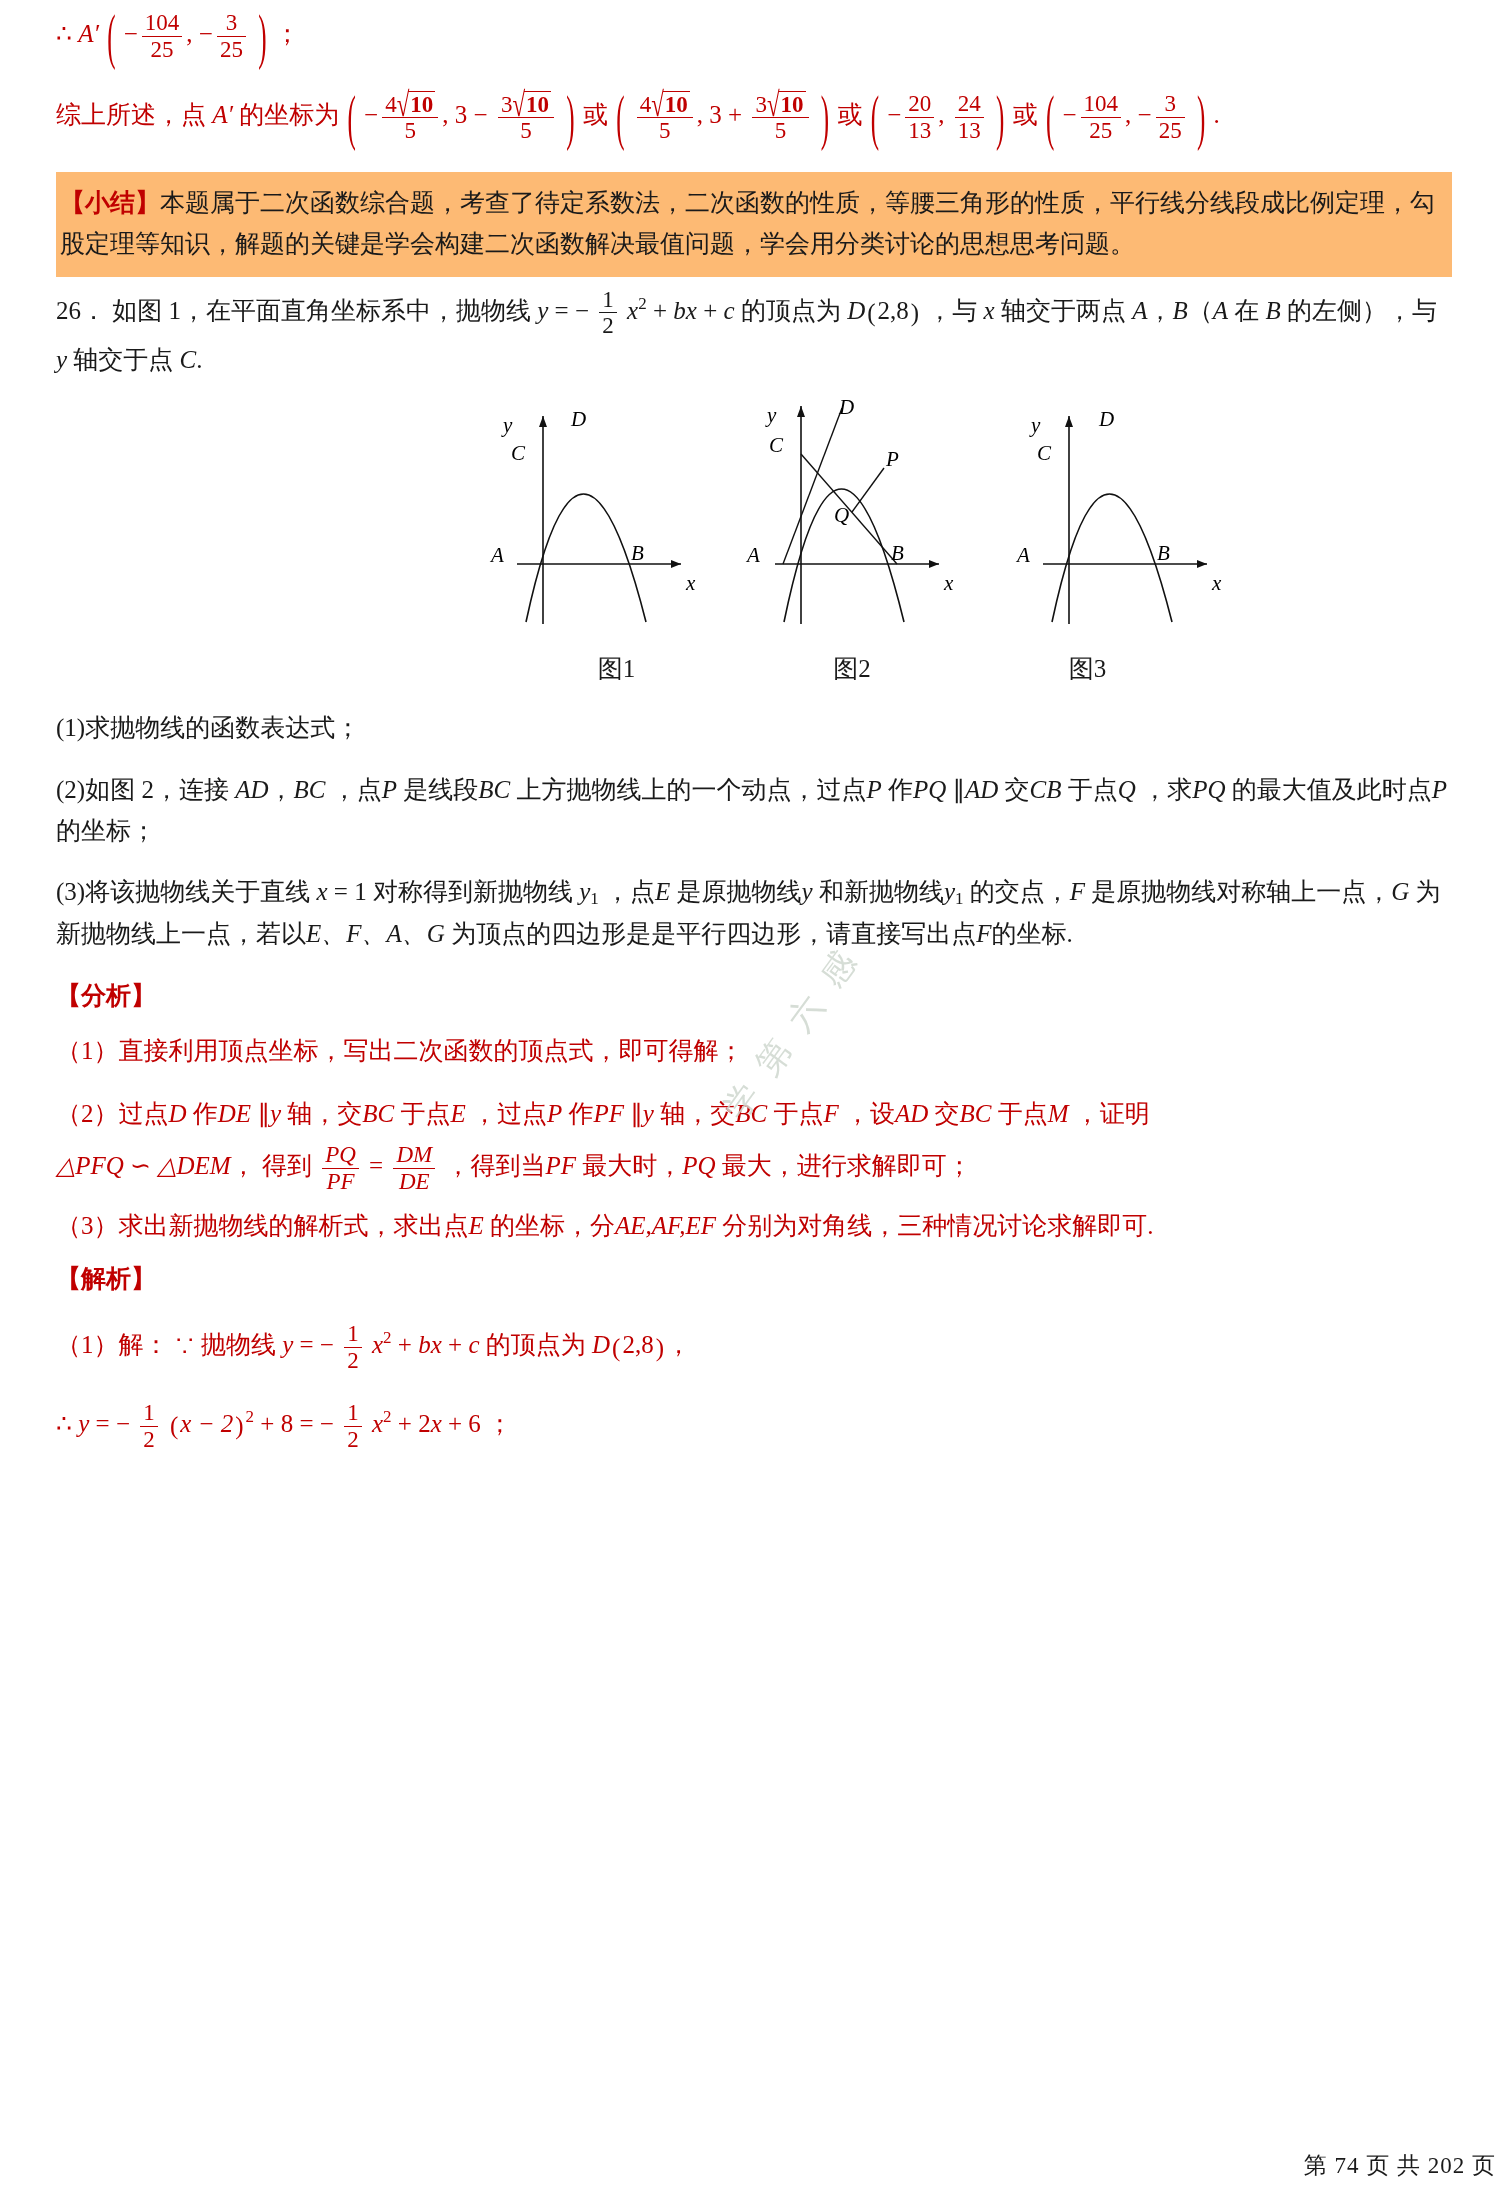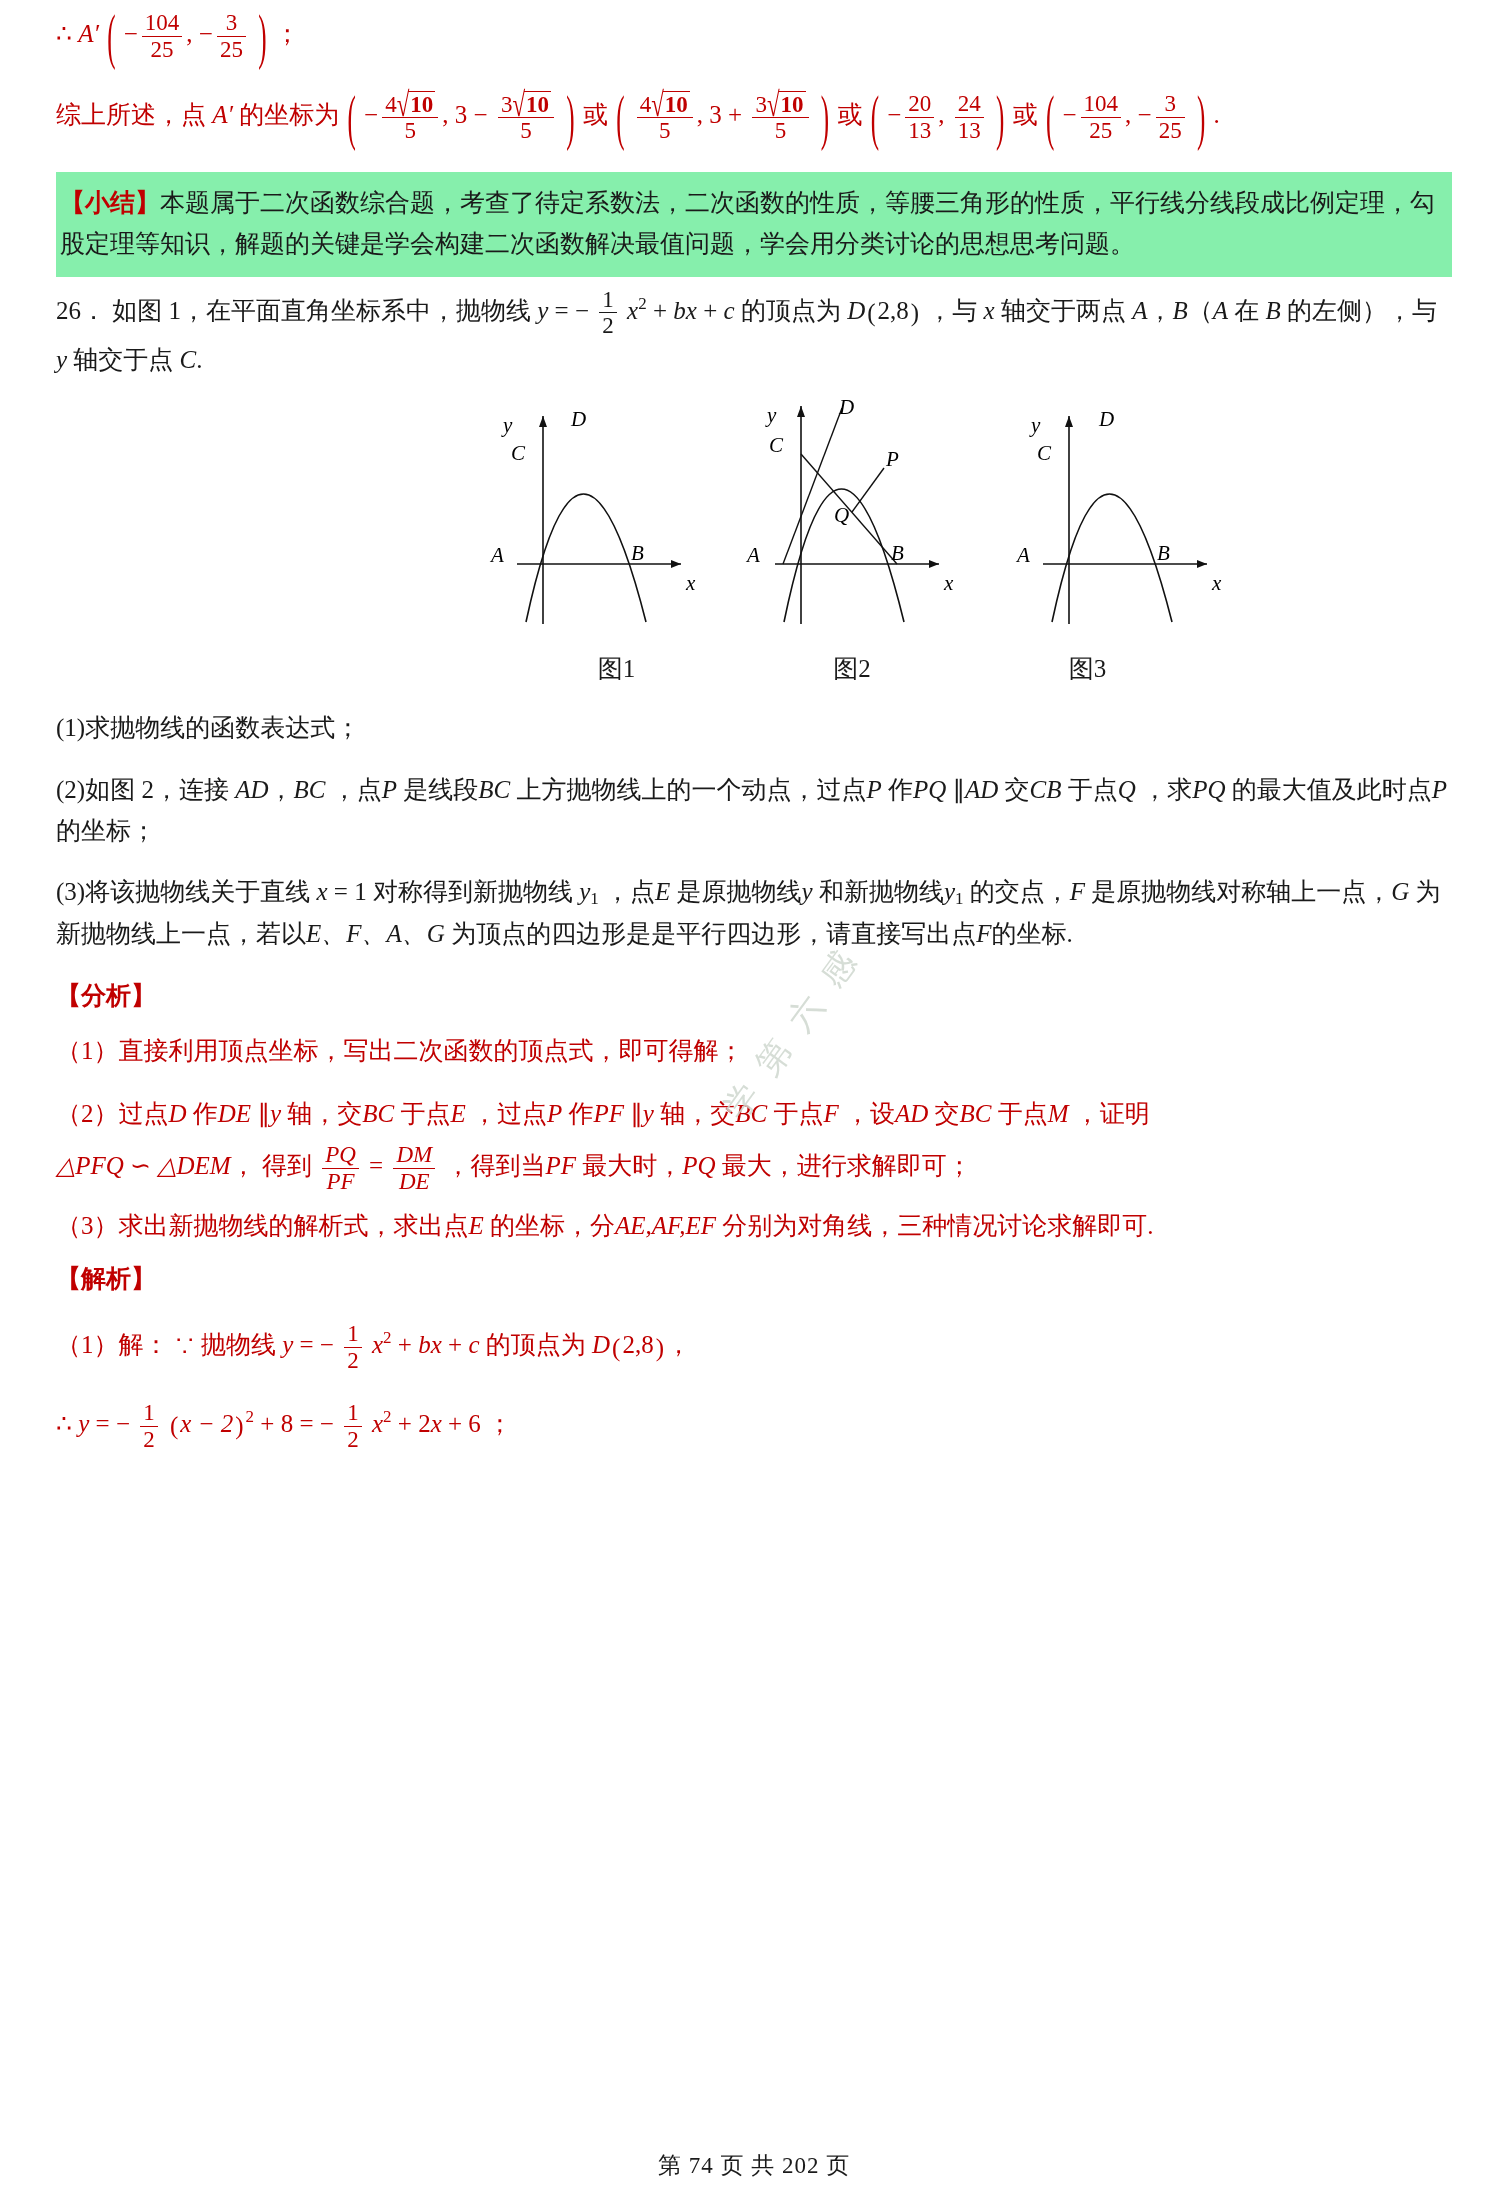"【小结】本题属于二次函数综合题，考查了待定系数法，二次函数的性质，等腰三角形的性" .tagbox { background: #86efac -> #fdba74 }
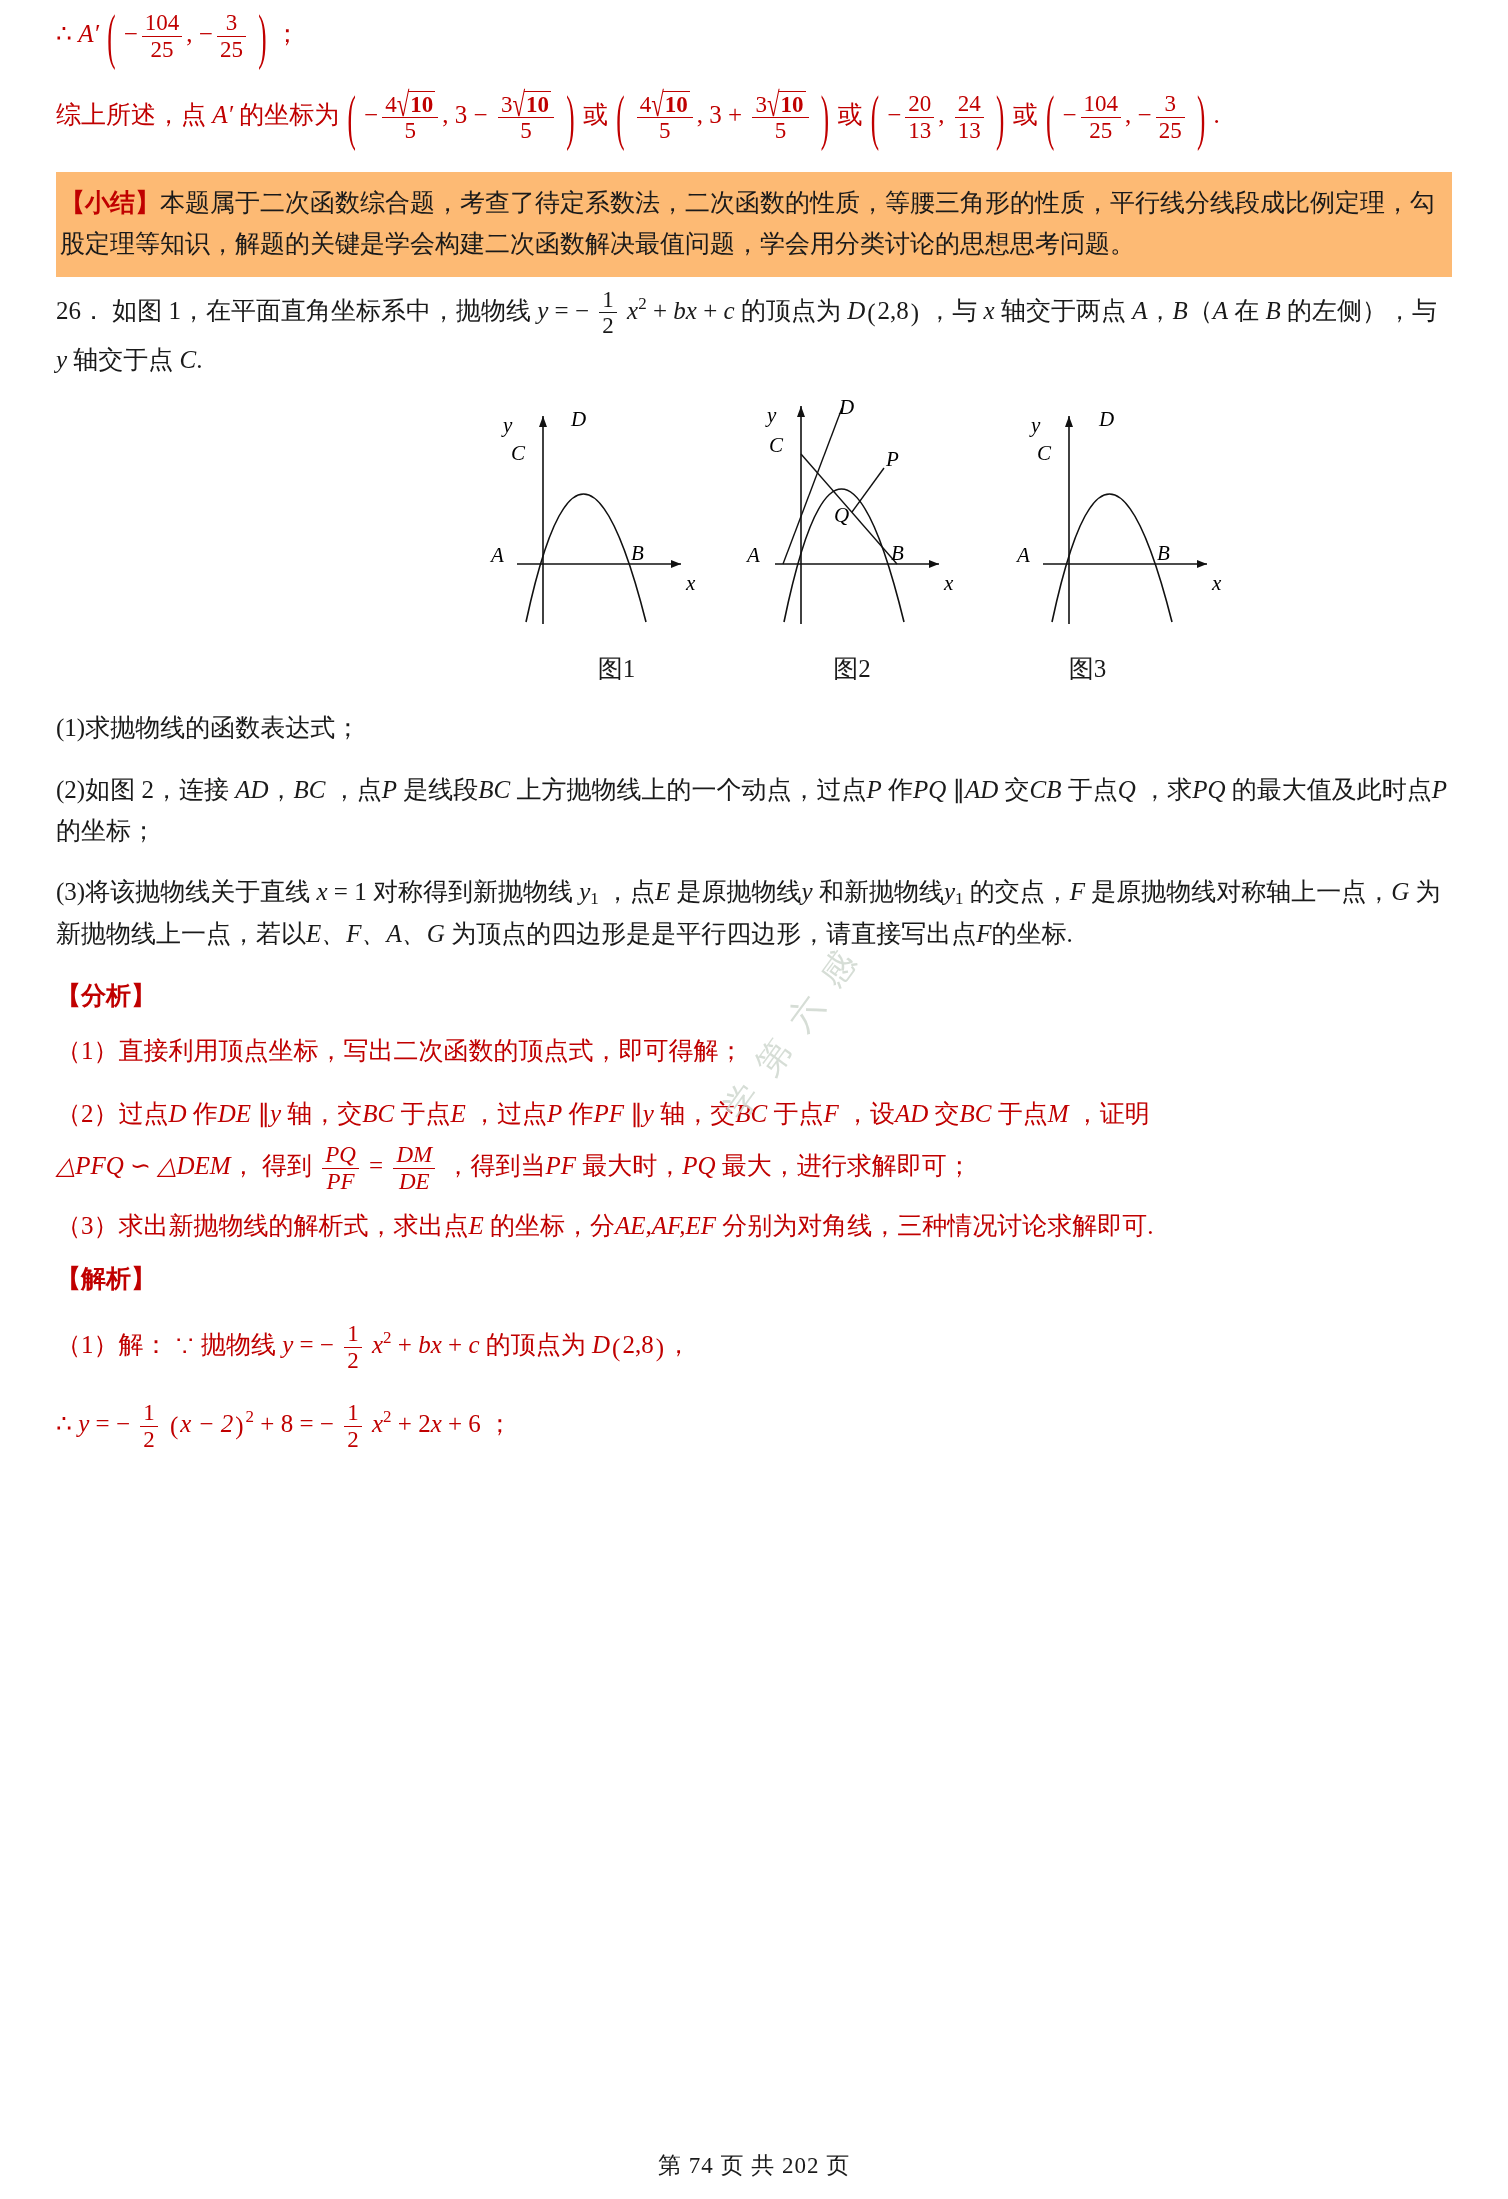"第 74 页 共 202" .footer { right: 0 -> 12px; text-align: center -> right }
